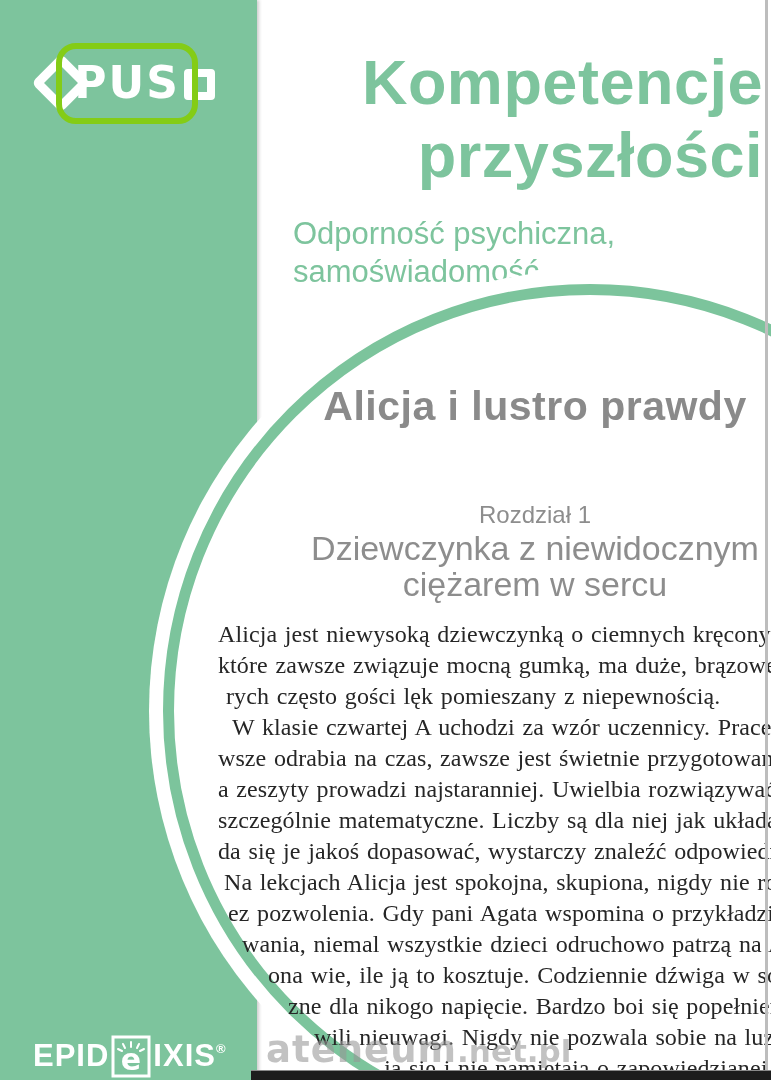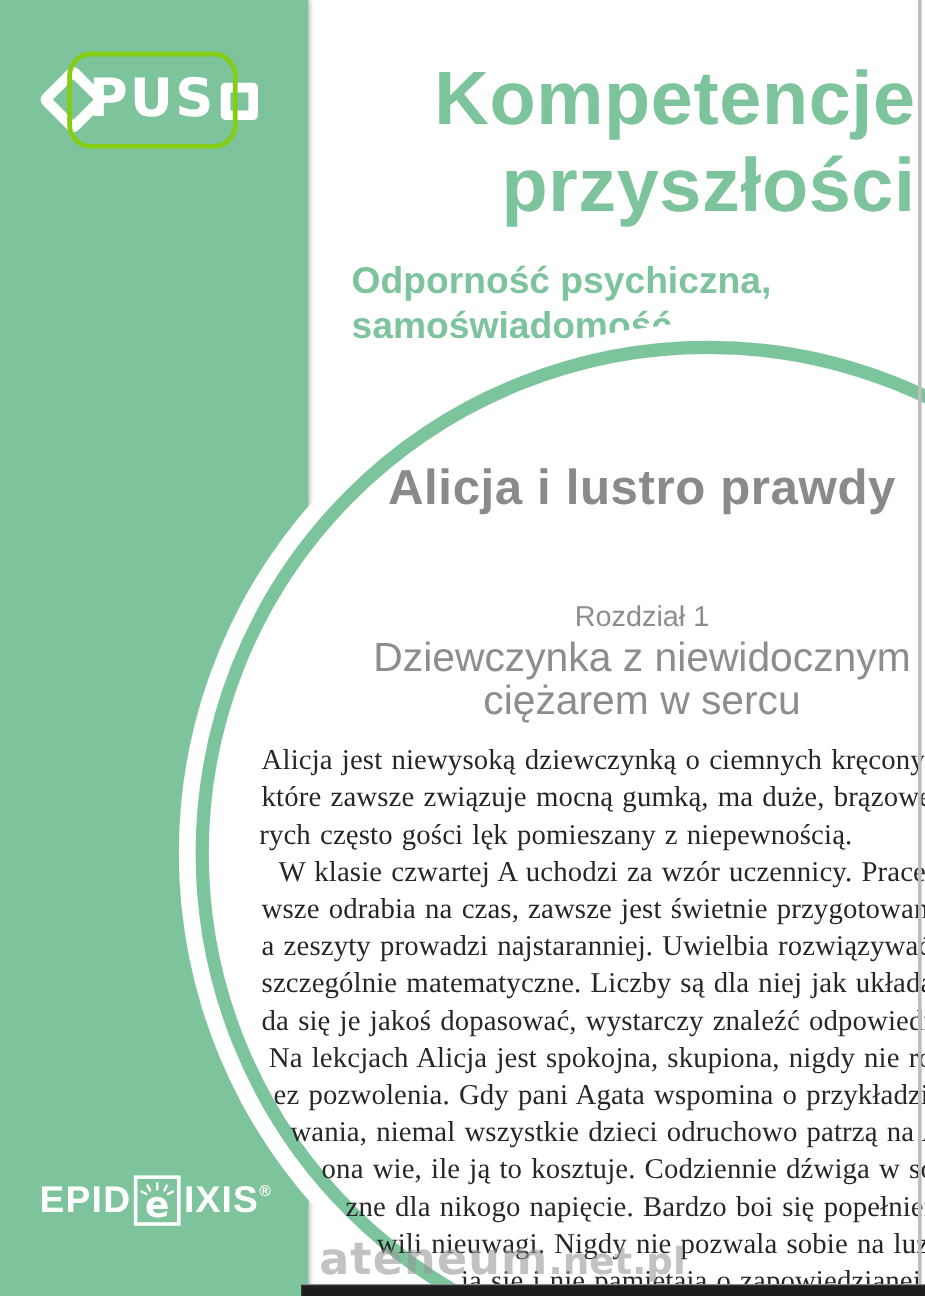"PUS" .pus-rect { border: 4px solid #84cc16 -> 6px solid #84cc16 }
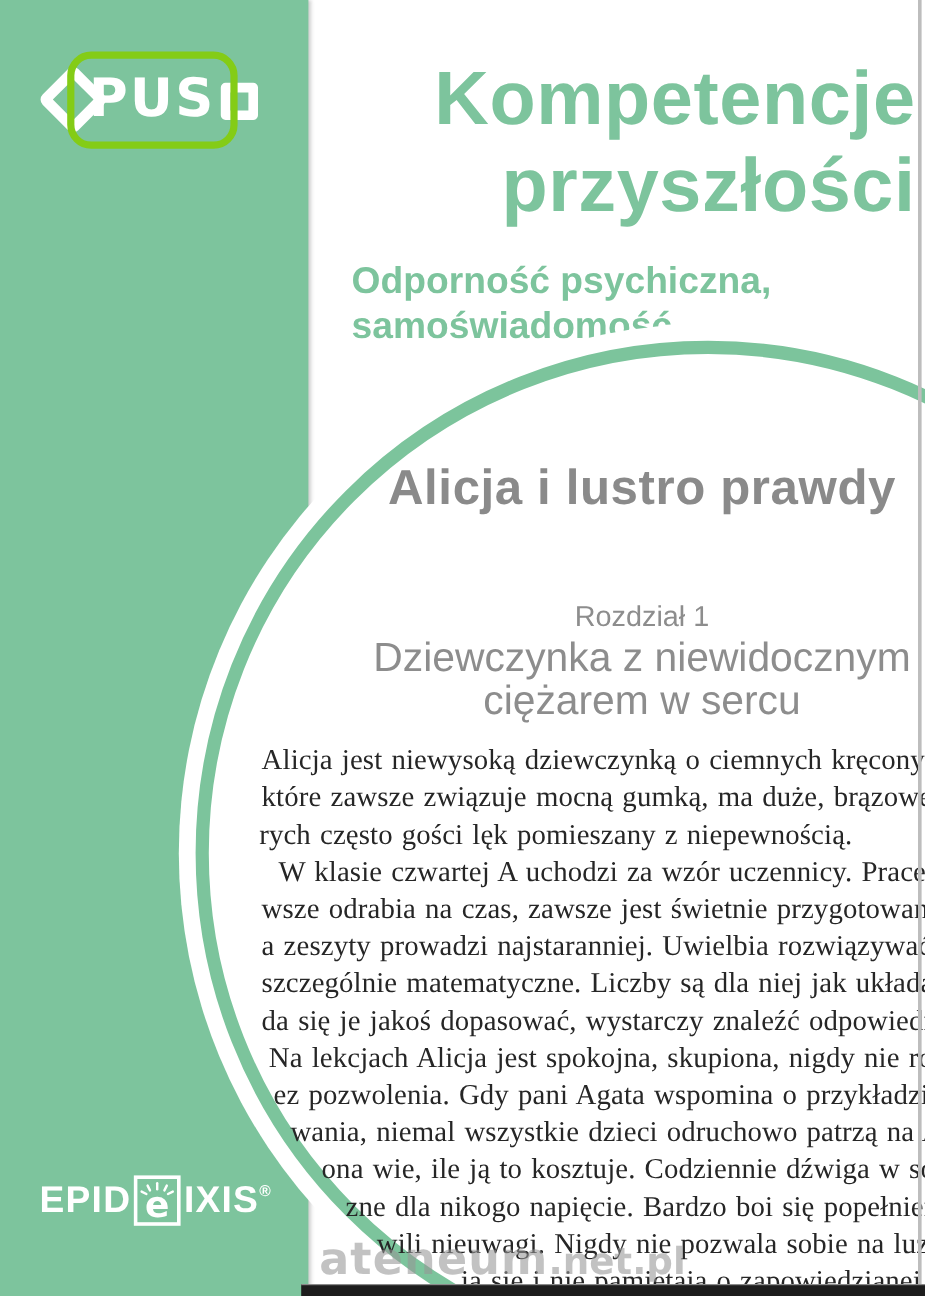"Odporność psychiczna," .cover-subtitle { font-weight: bold -> normal }
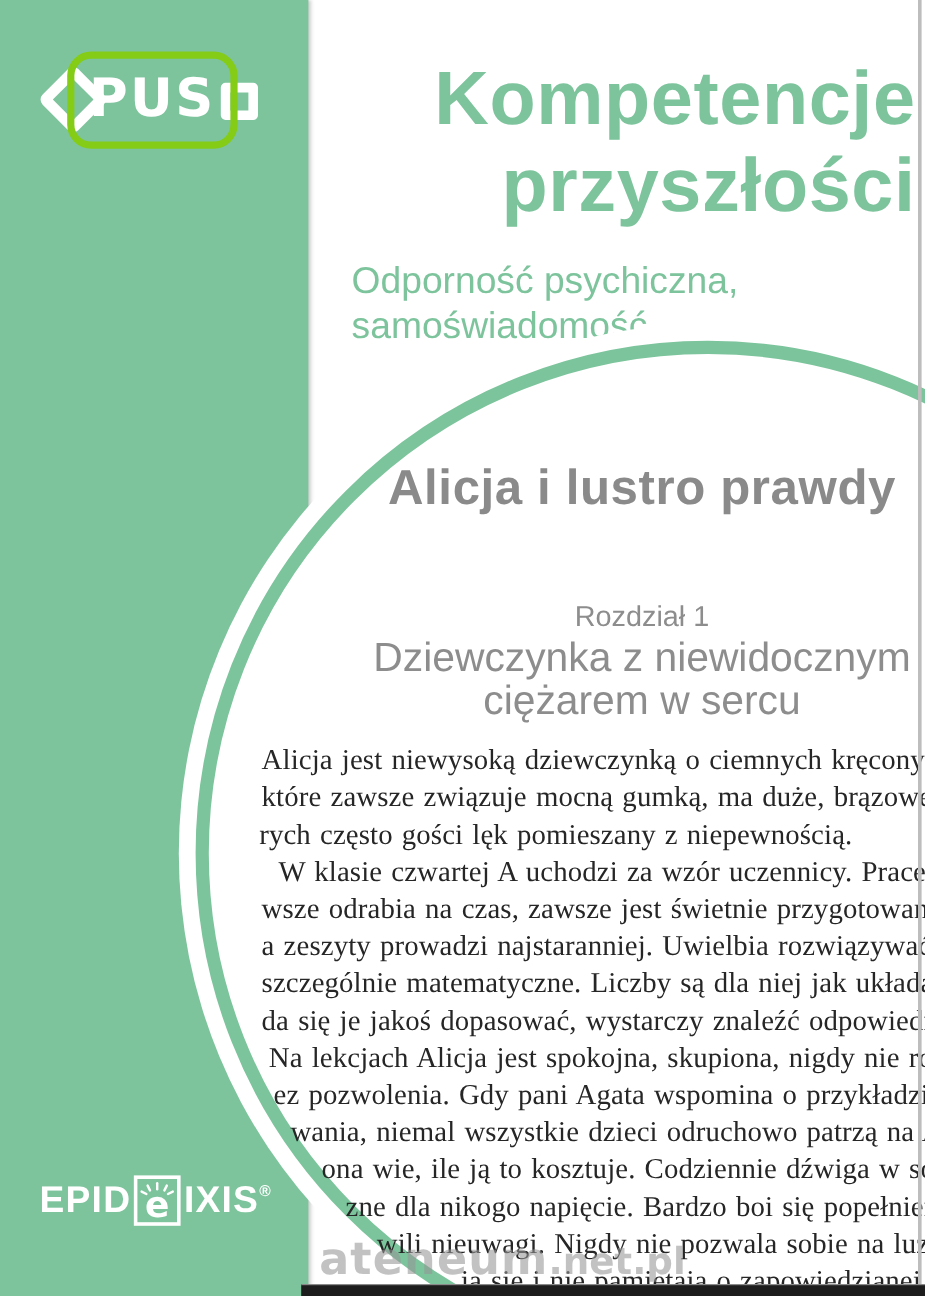"rych często gości lęk pomieszany" div.bline { left: 216px -> 226px }
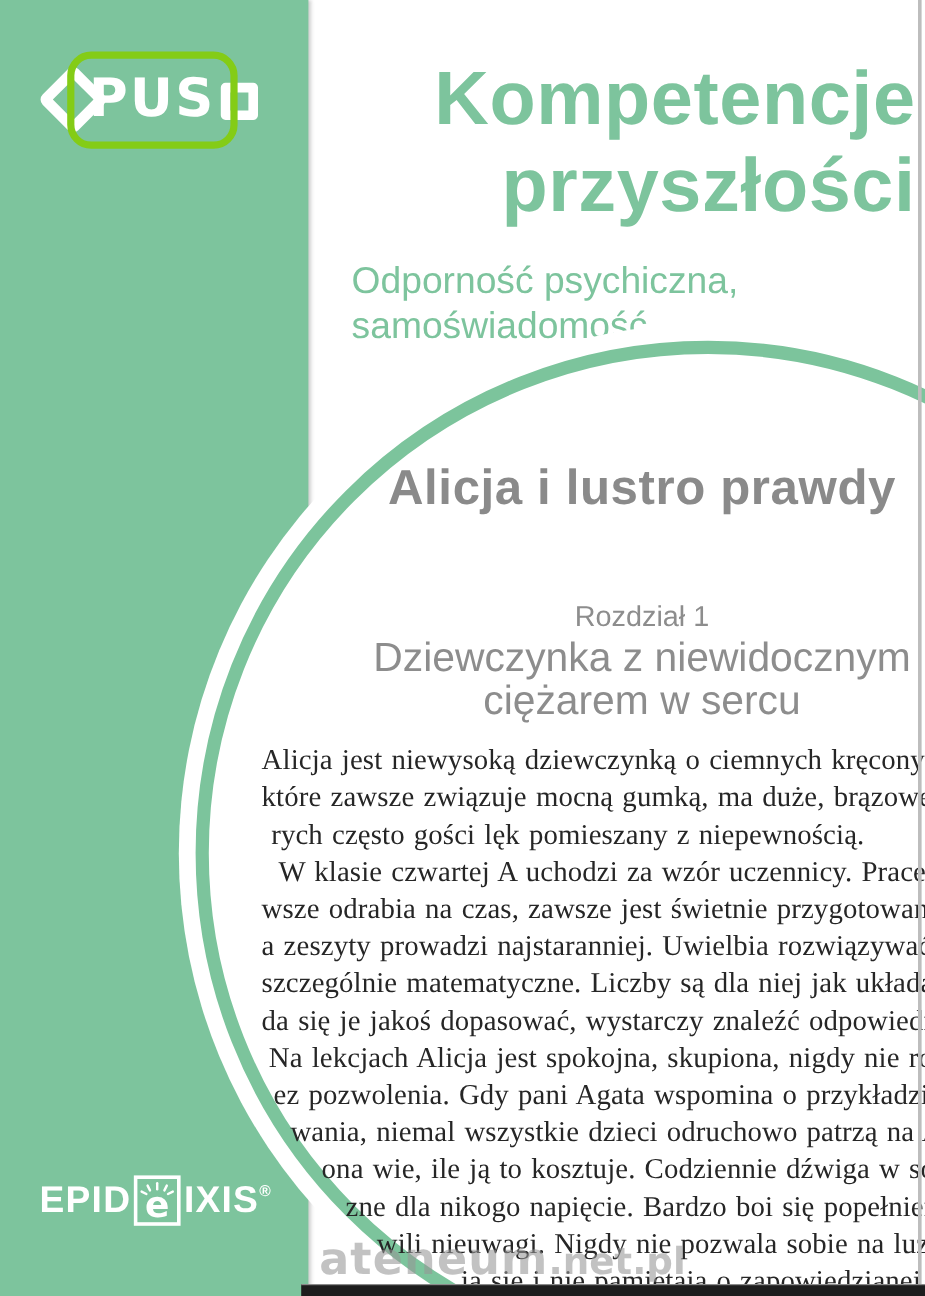"EPID" .epid { top: 975px -> 1031px }
